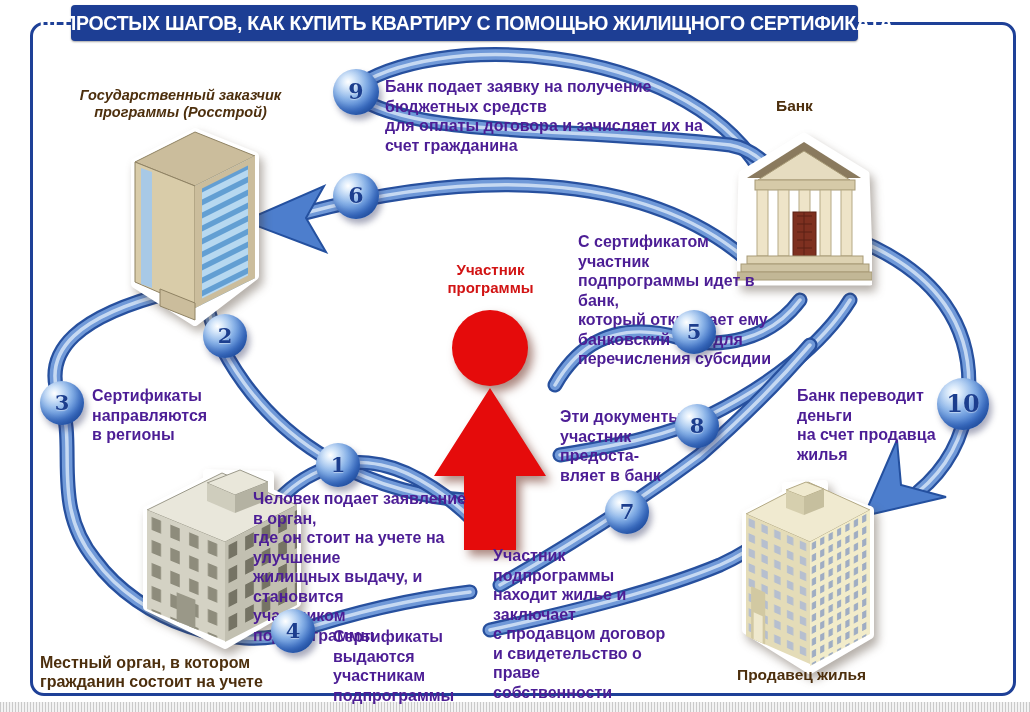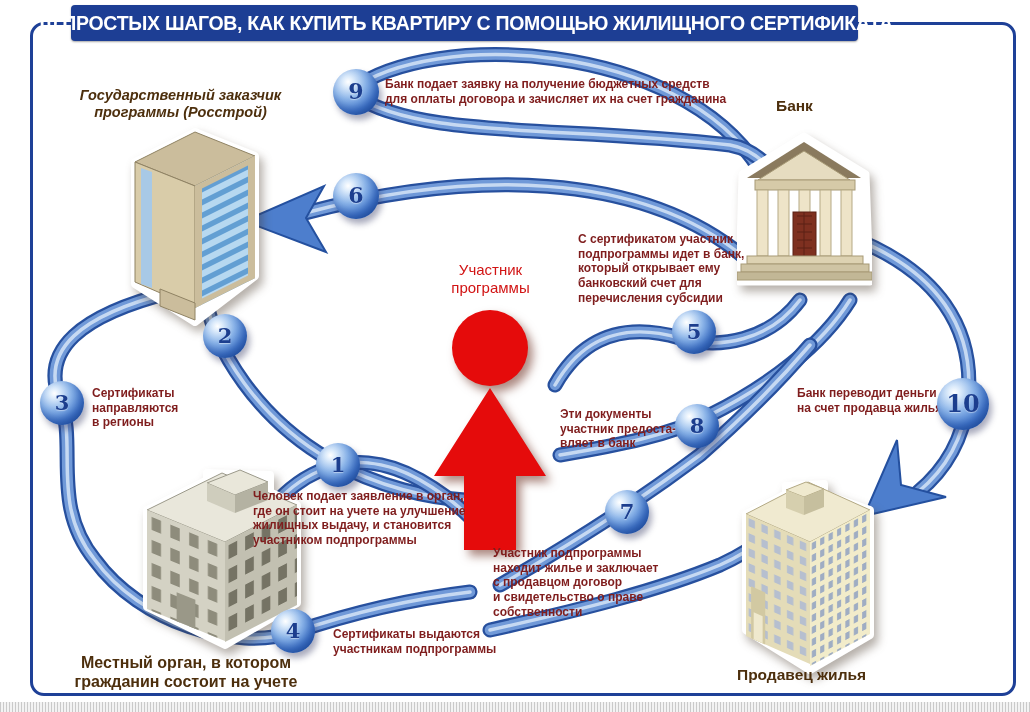"Банк подает заявку на получение" .steptxt { color: #7f1d1d -> #4c1d95; font-size: 12px -> 16px }
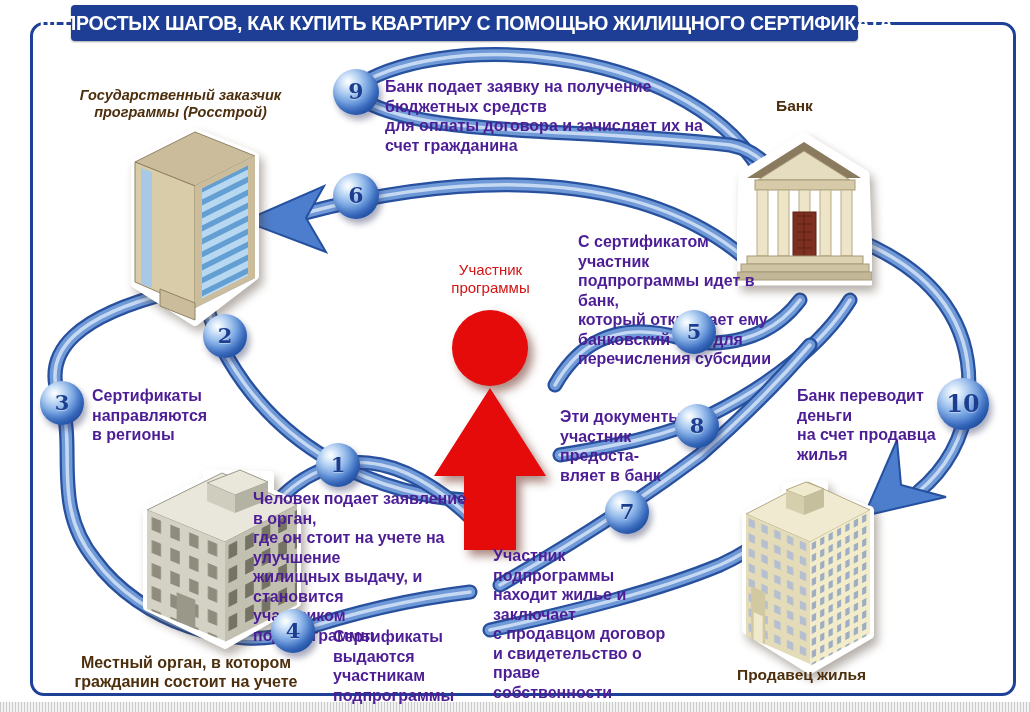"Участник" .partlabel { font-weight: normal -> bold }
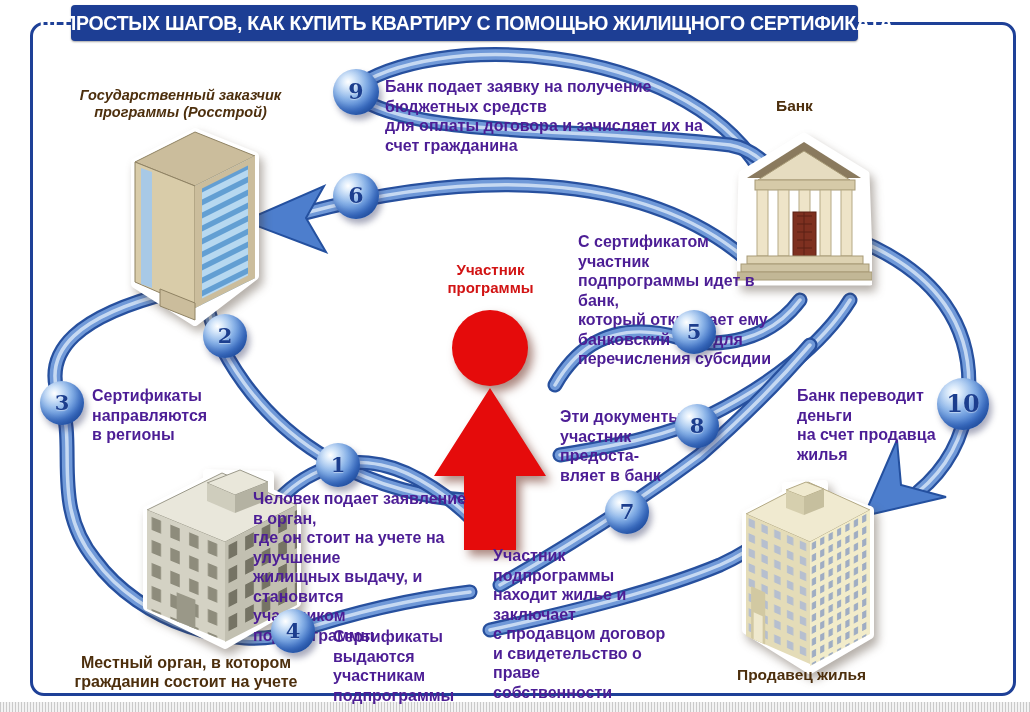"Местный орган, в котором" .lab-local { text-align: center -> none }
